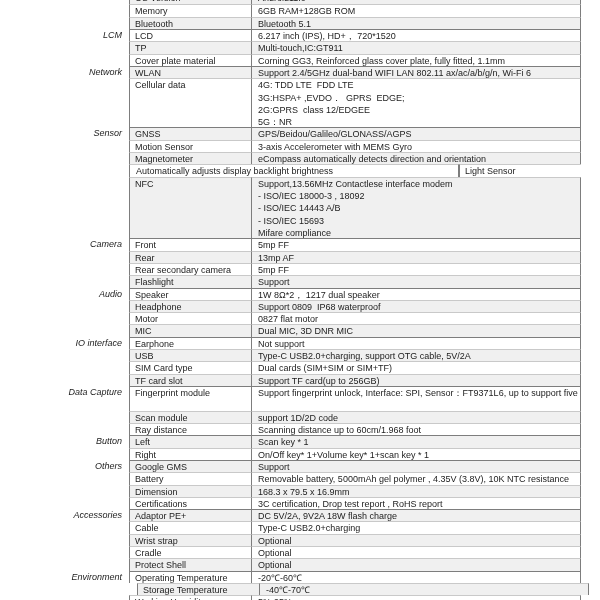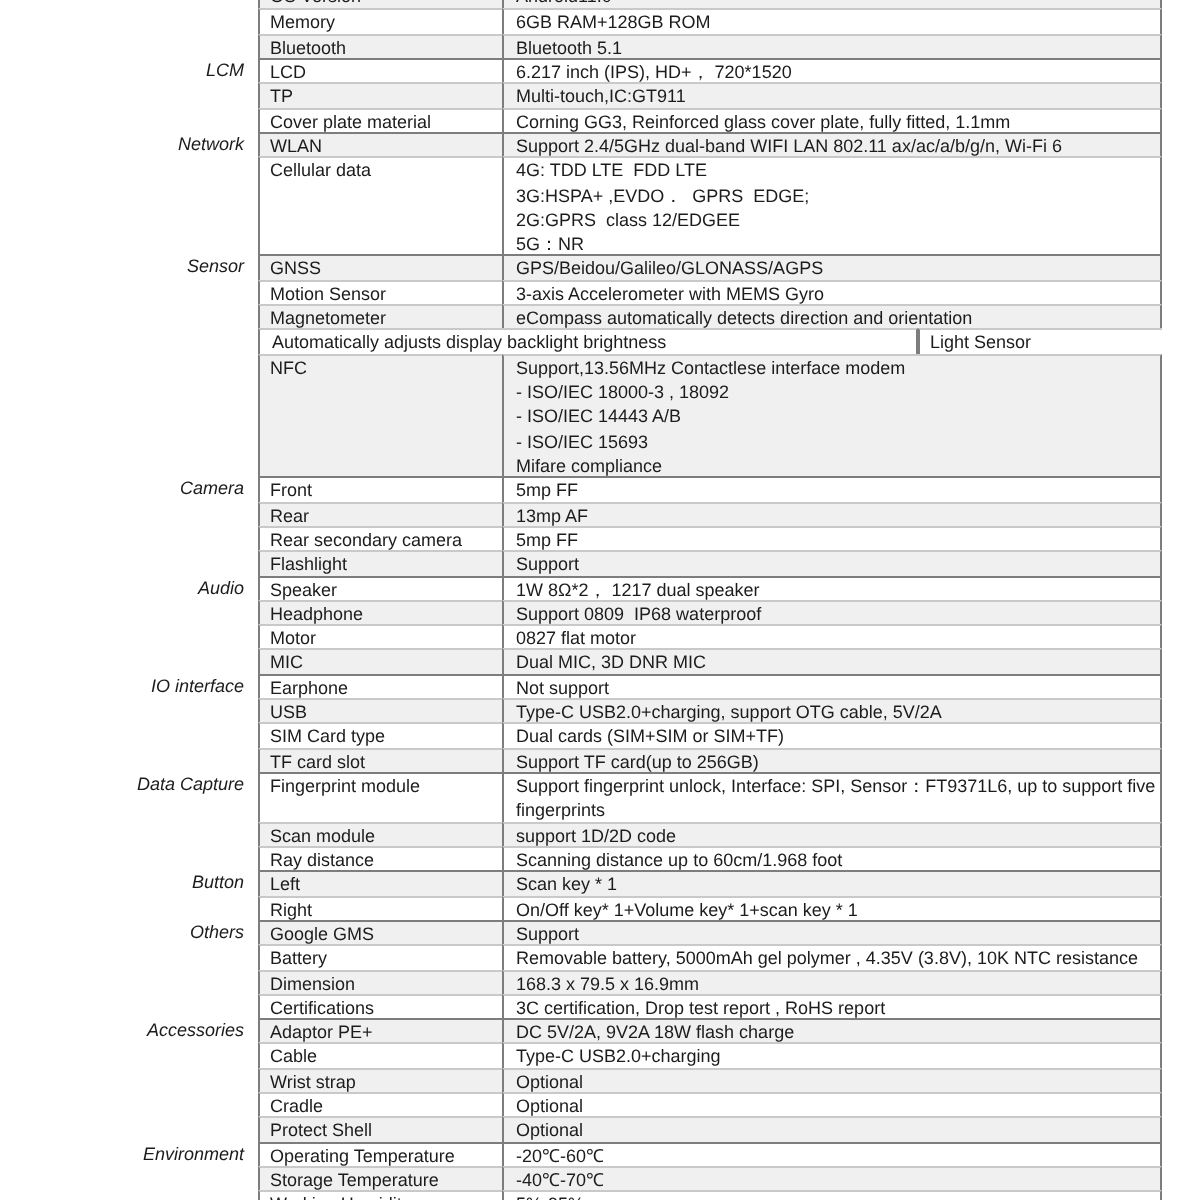"fingerprints" div.line { html: <div>fingerprints</div> -> none }
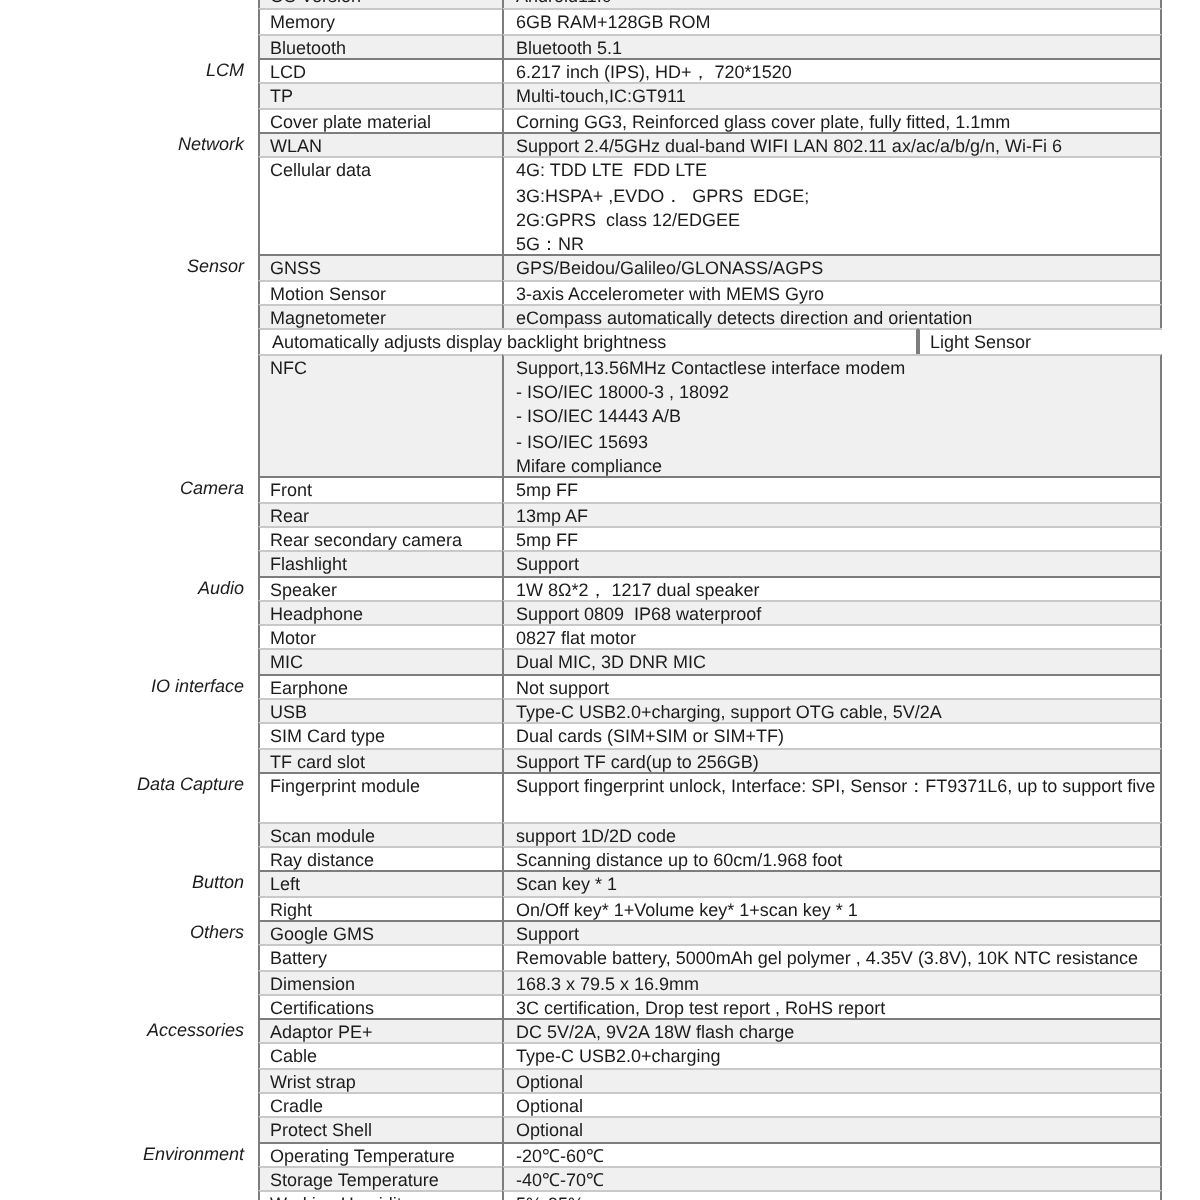"Storage Temperature" div.row { justify-content: none -> center }
